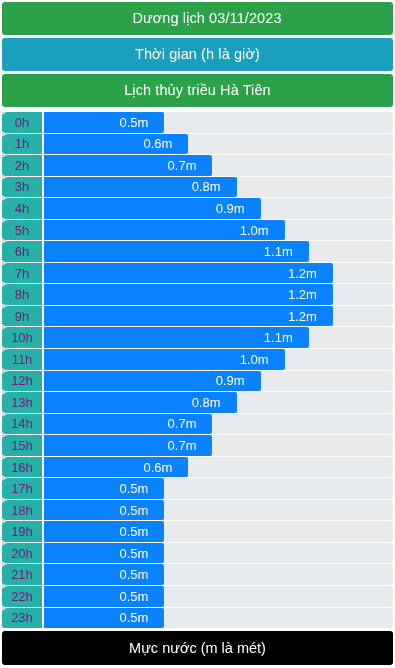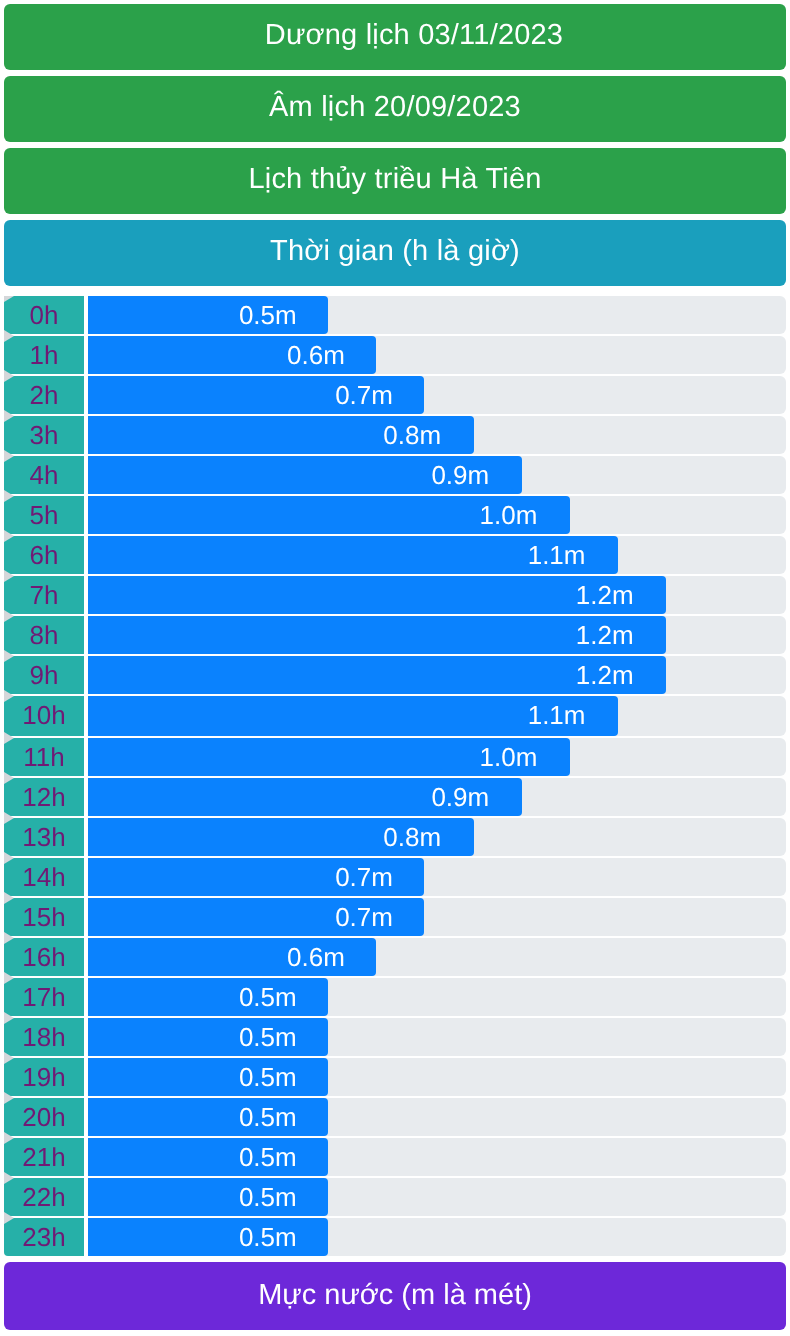"Âm lịch 20/09/2023" div.banner { html: <div>Âm lịch 20/09/2023</div> -> none }
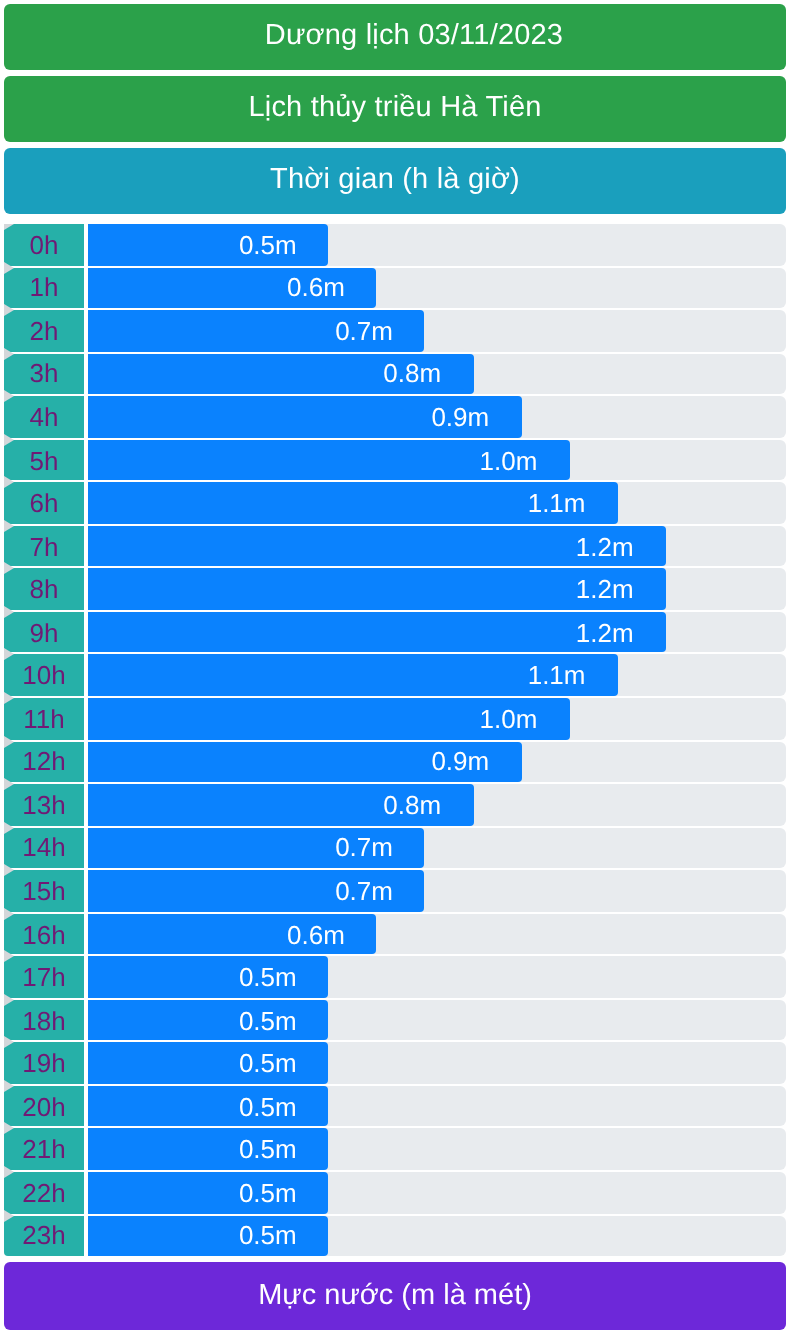"Lịch thủy triều Hà Tiên" div.banner { order: before "Thời gian (h là giờ)" -> after "Thời gian (h là giờ)" }
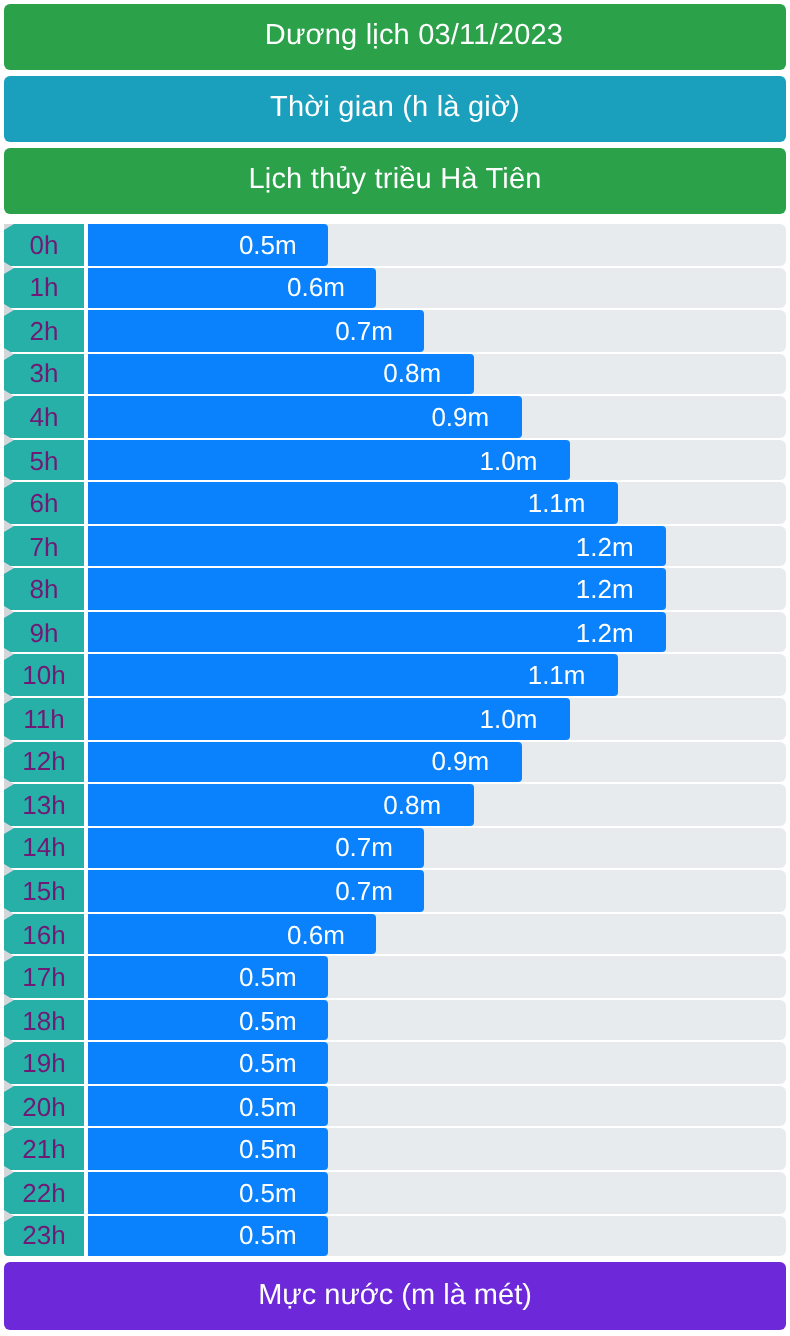"Mực nước (m là mét)" .footer { background: #6d28d9 -> #000000 }
